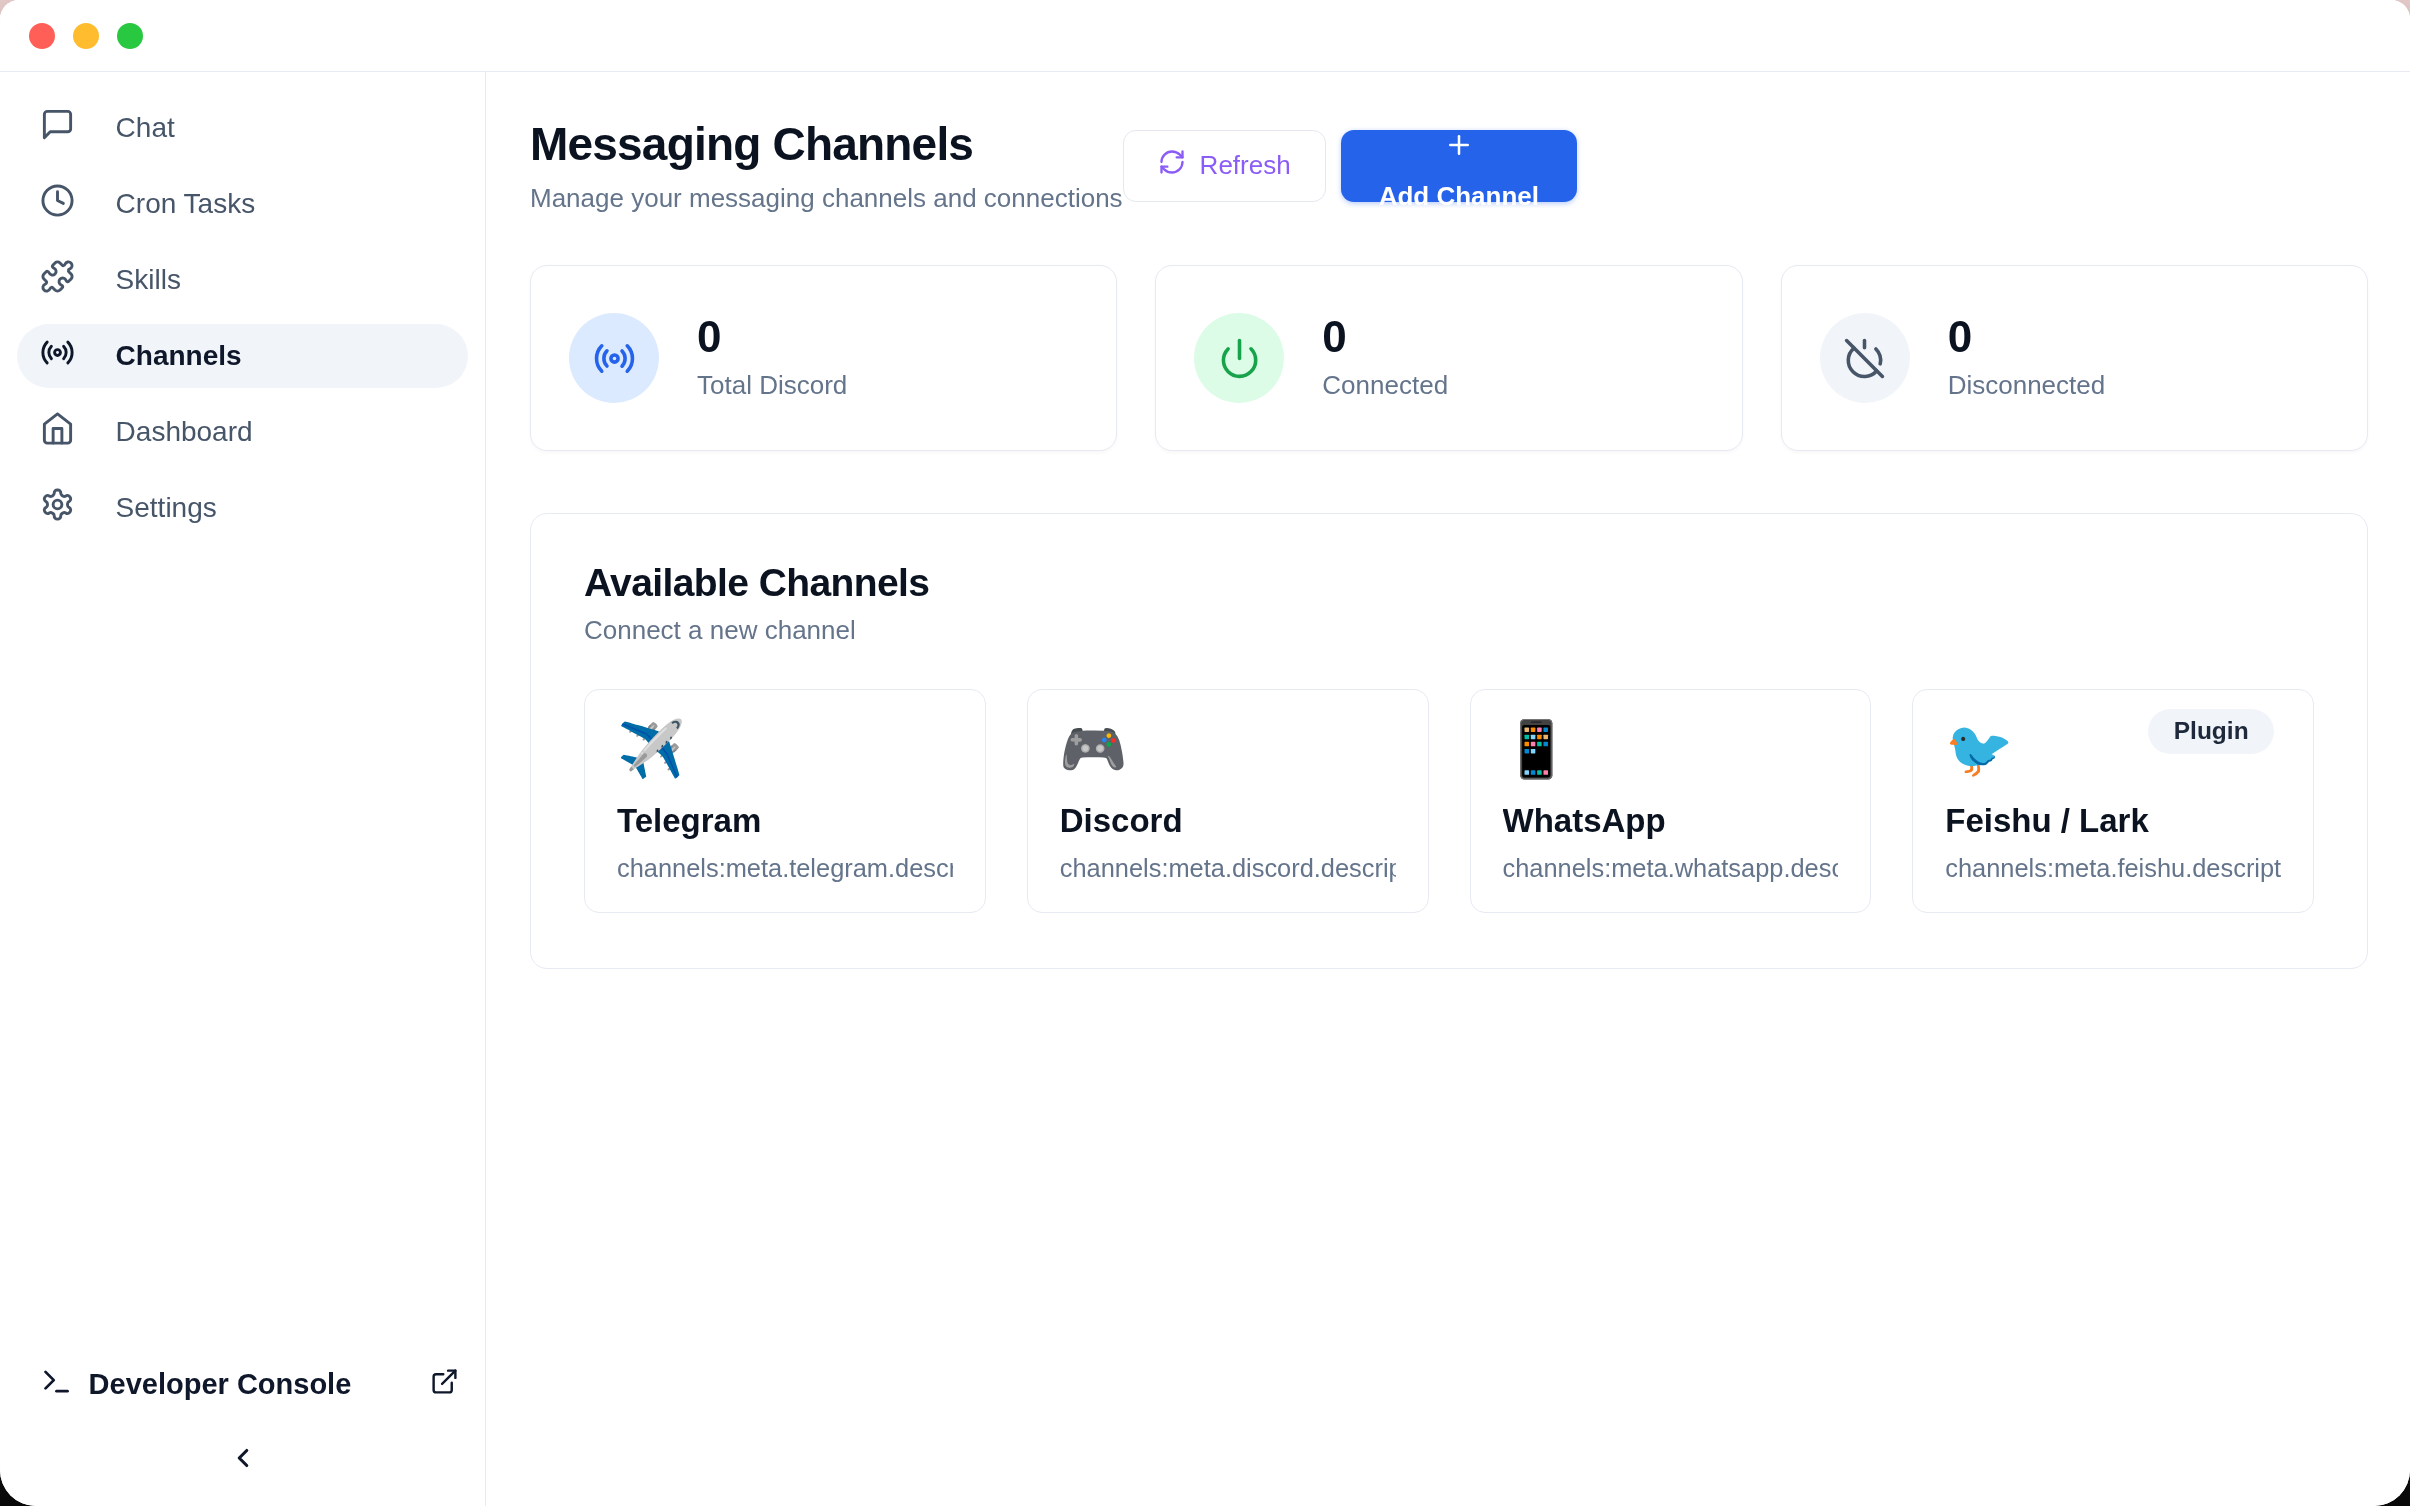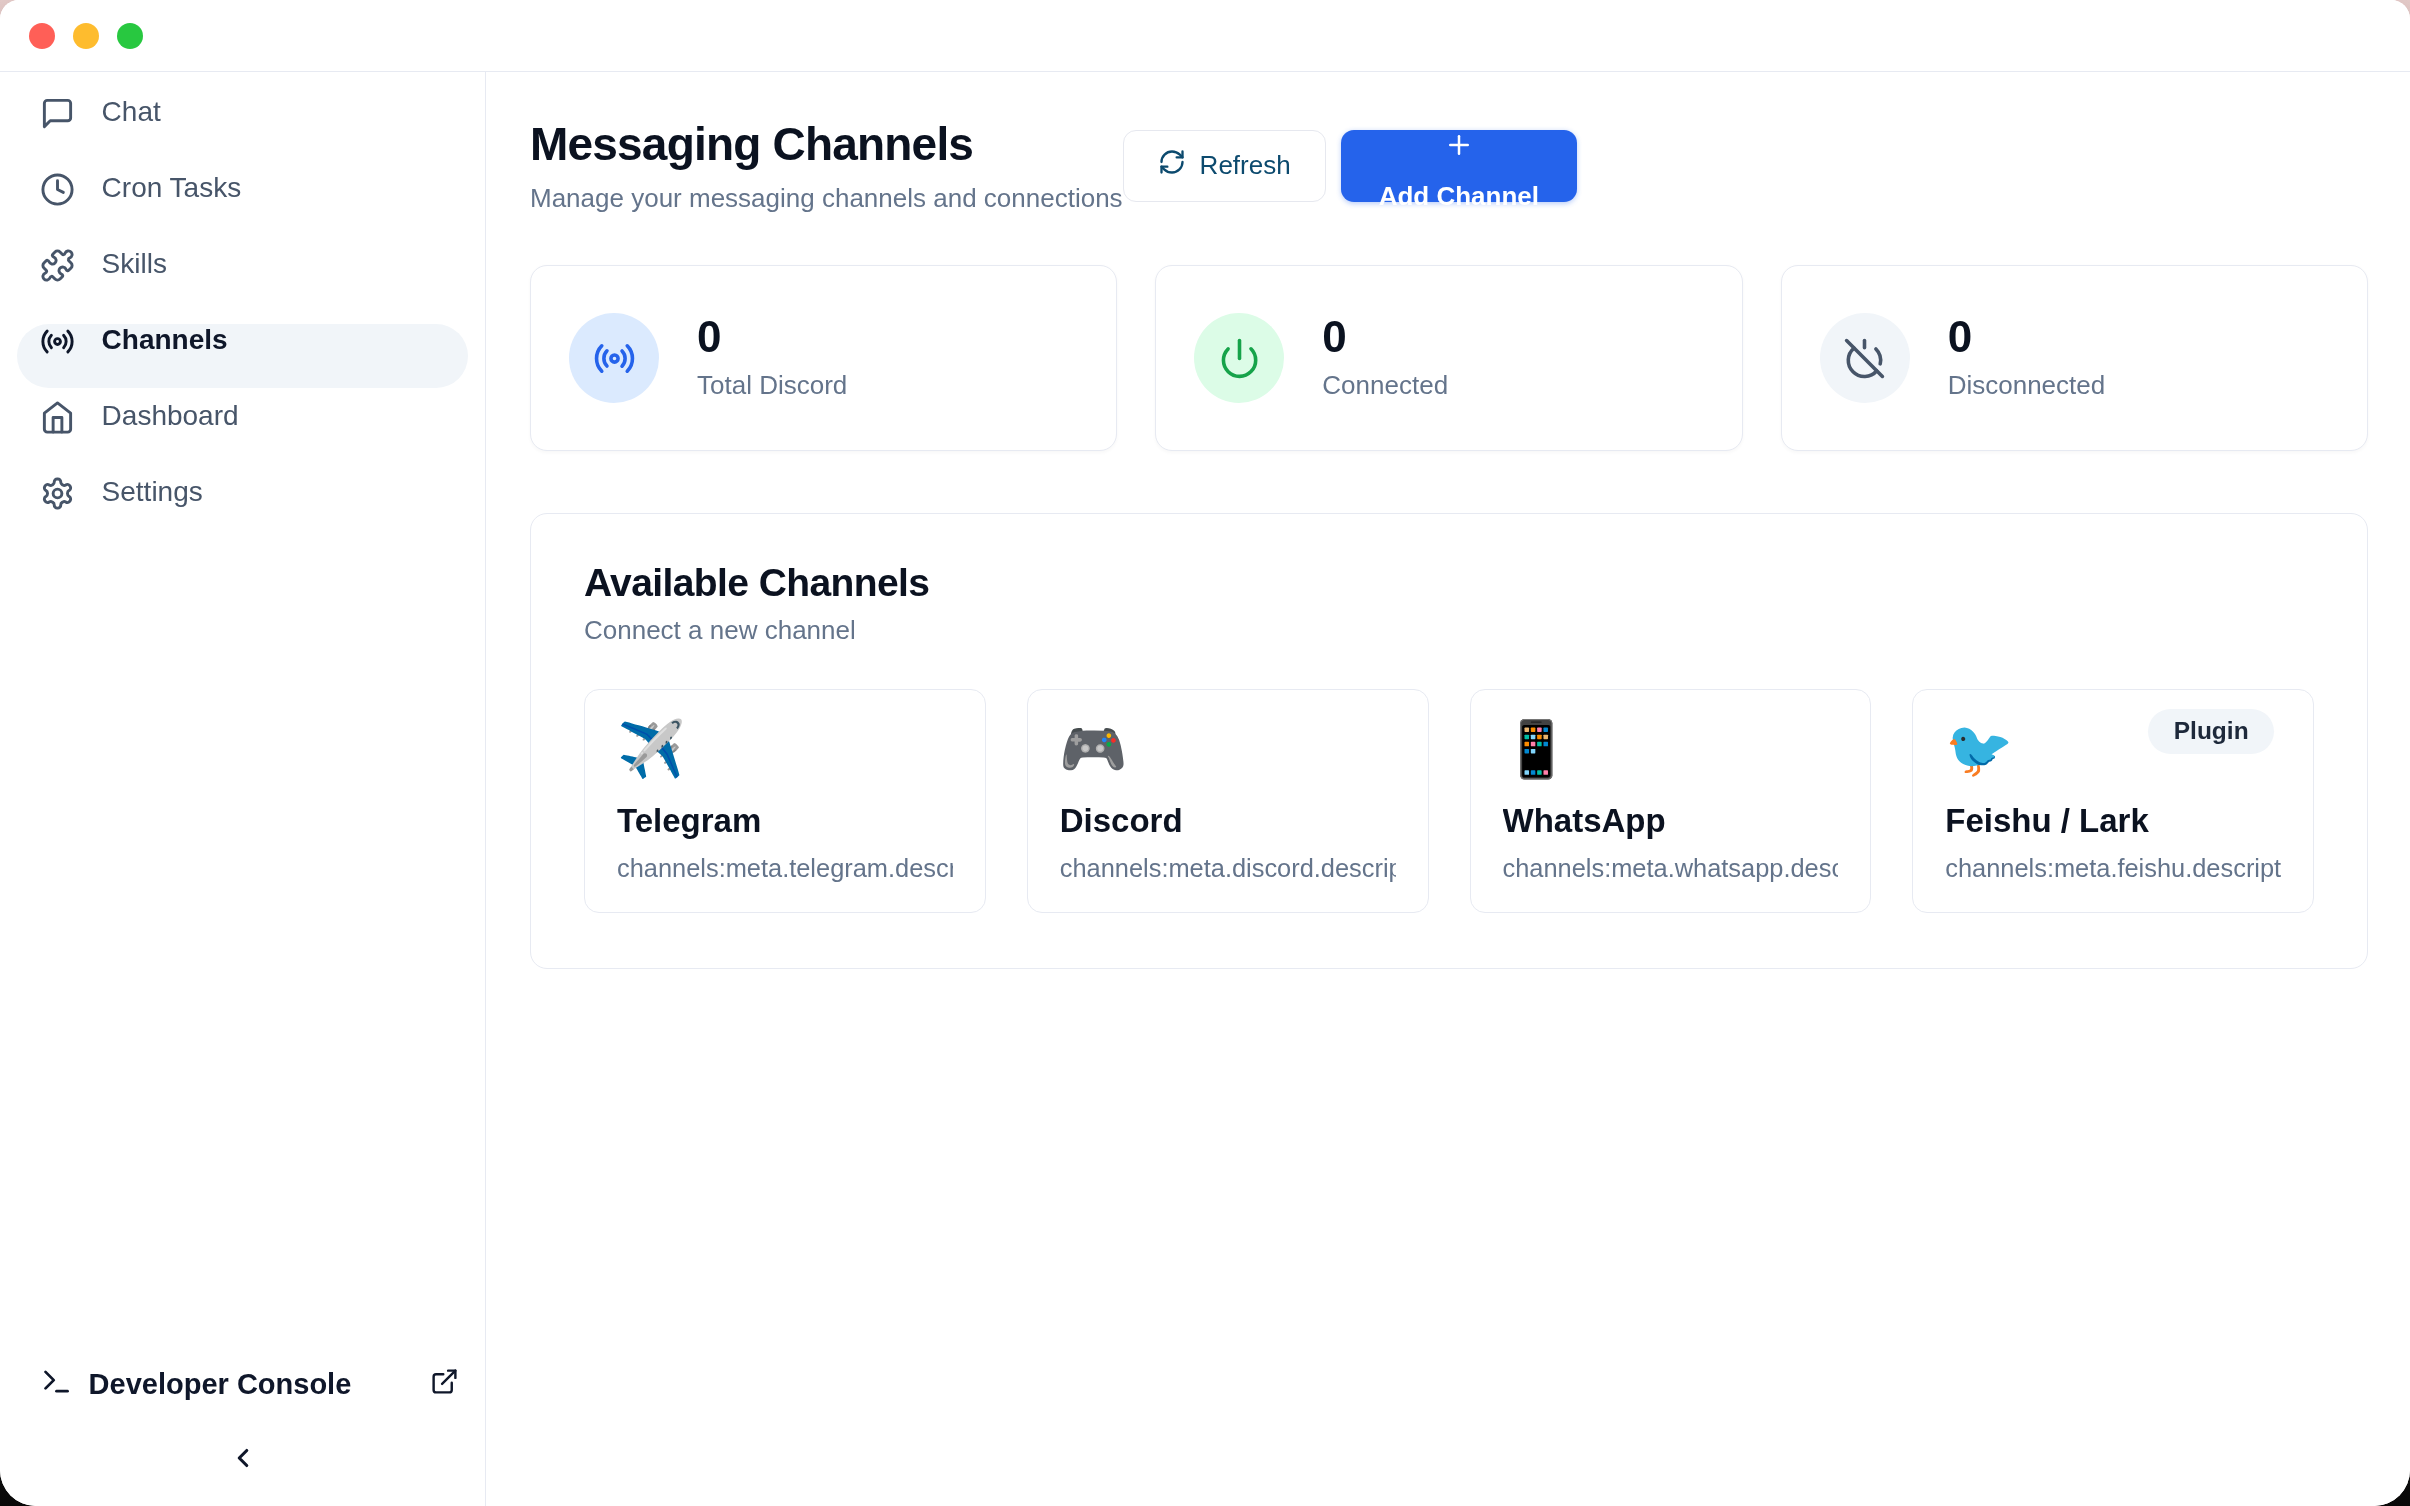"Chat" .nav-item { align-items: flex-start -> center; gap: 27px -> 41px }
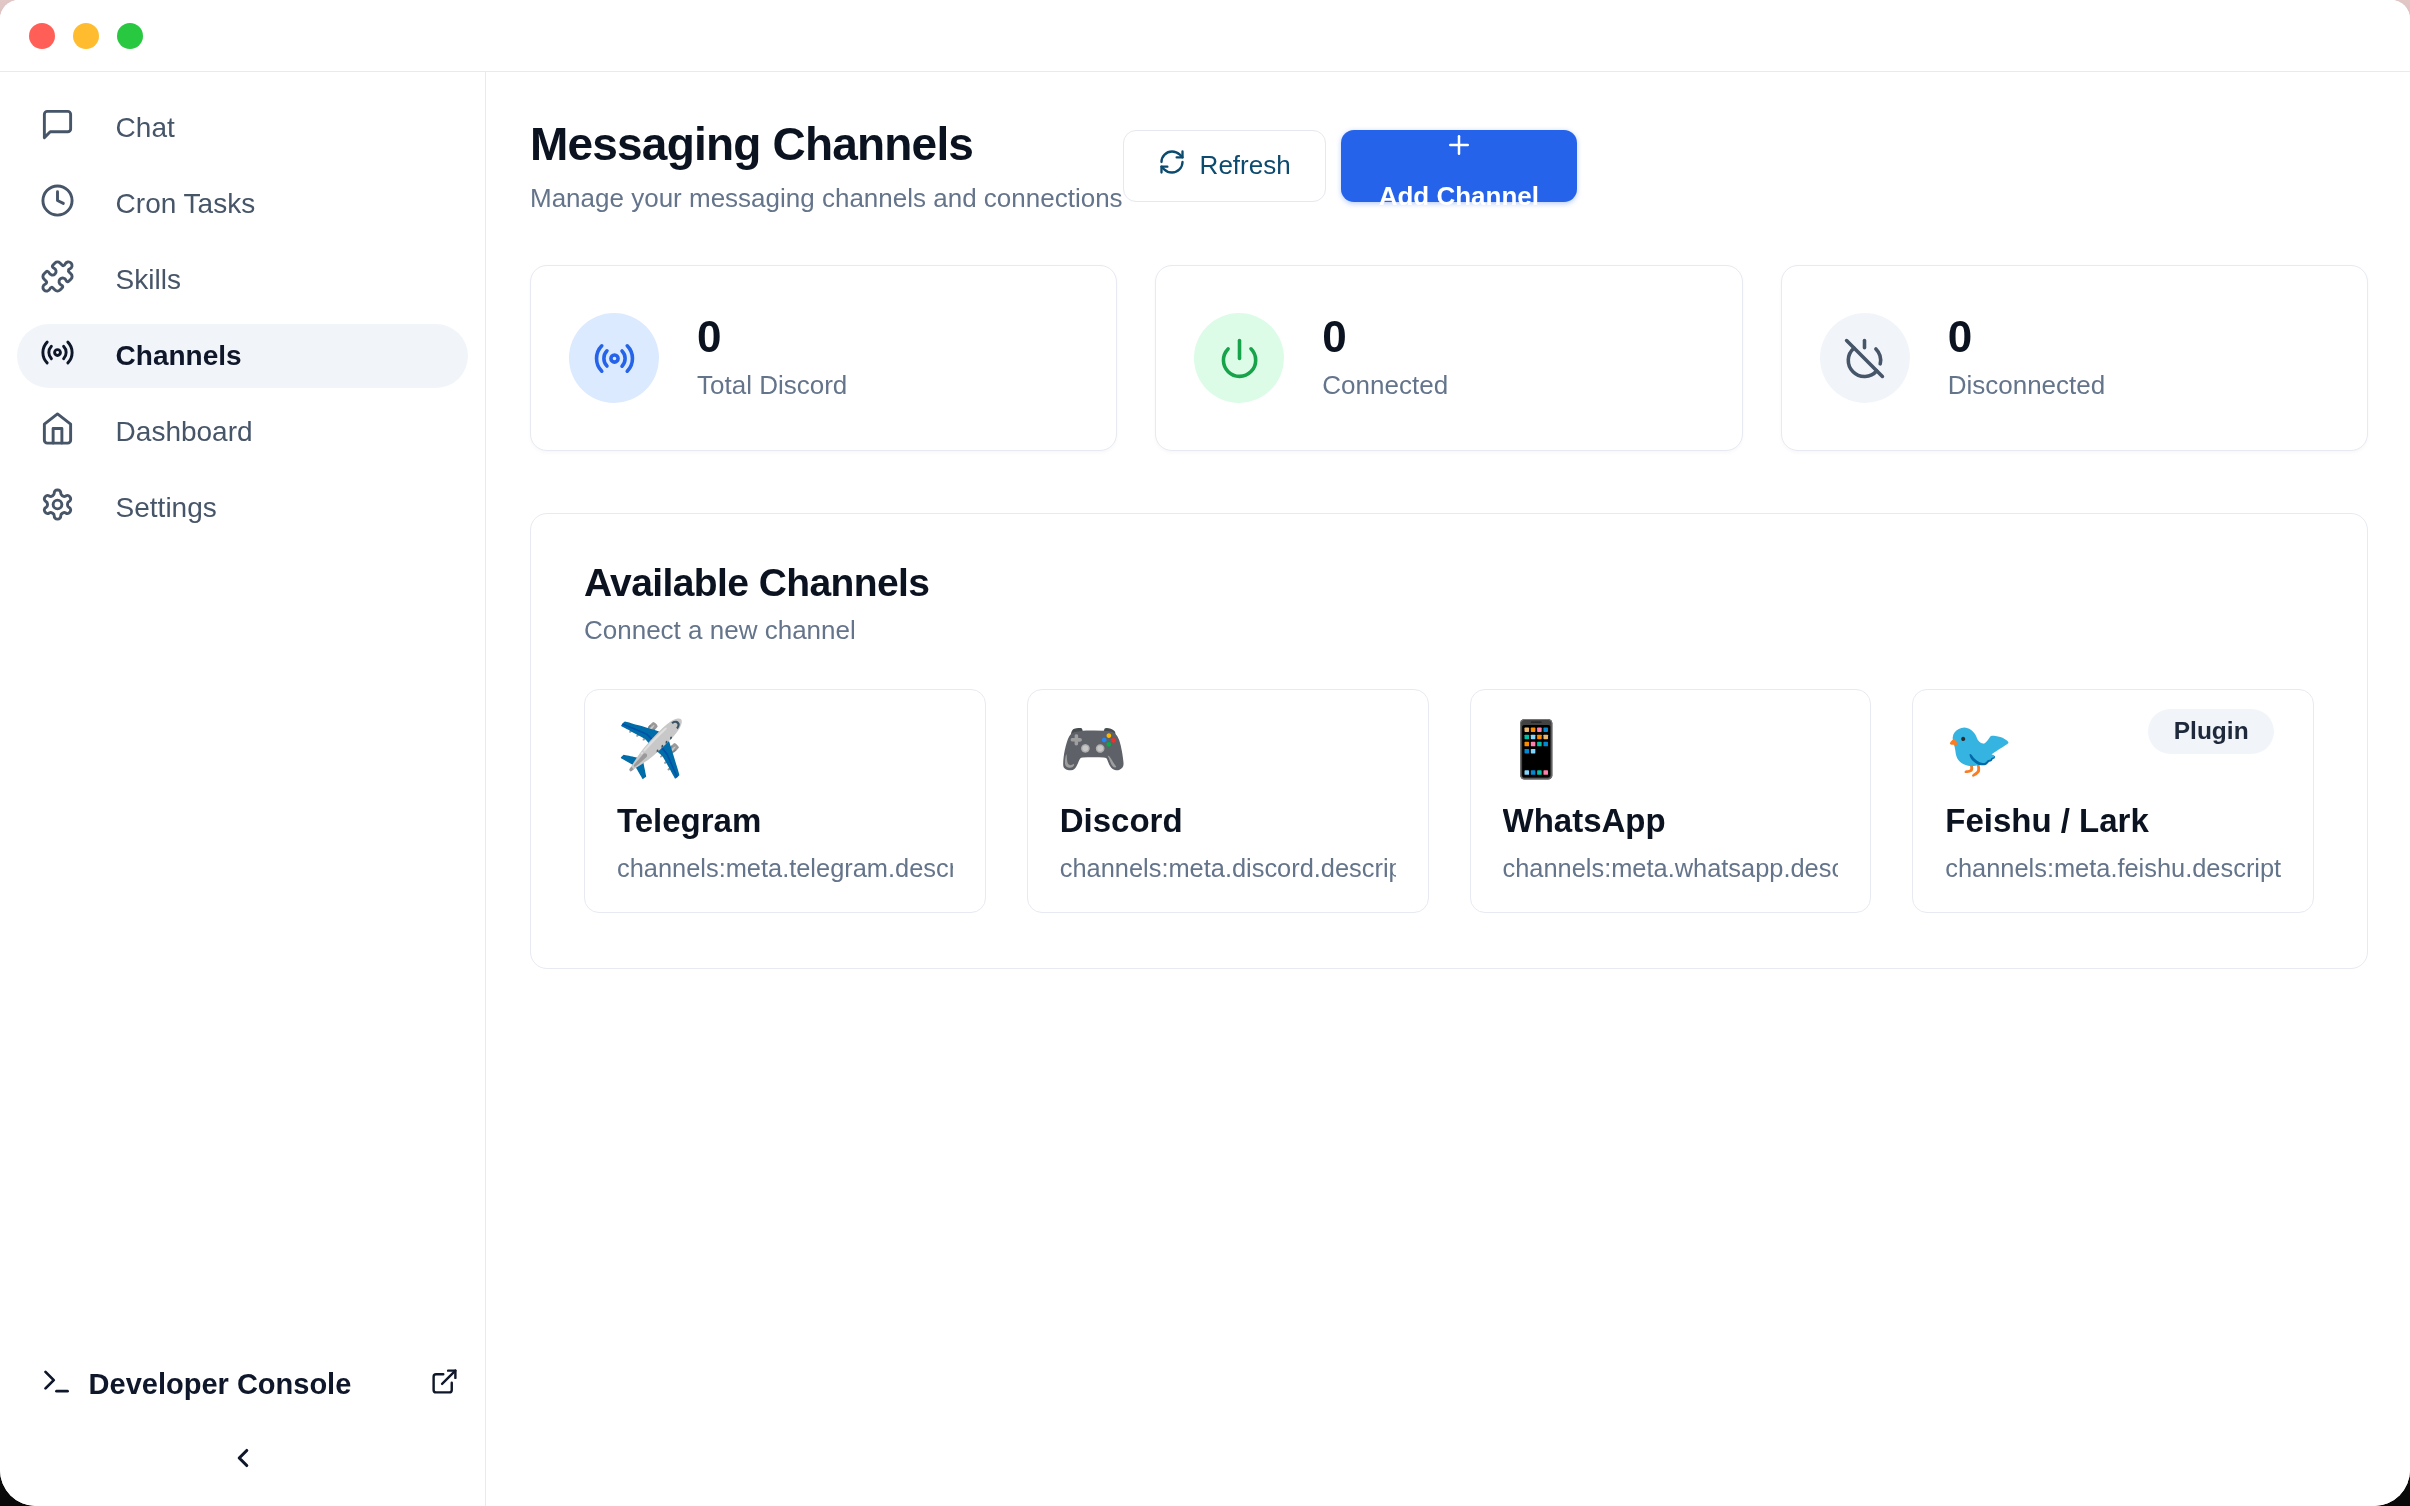"Refresh" .btn-refresh { color: #0c4a6e -> #8b5cf6 }
